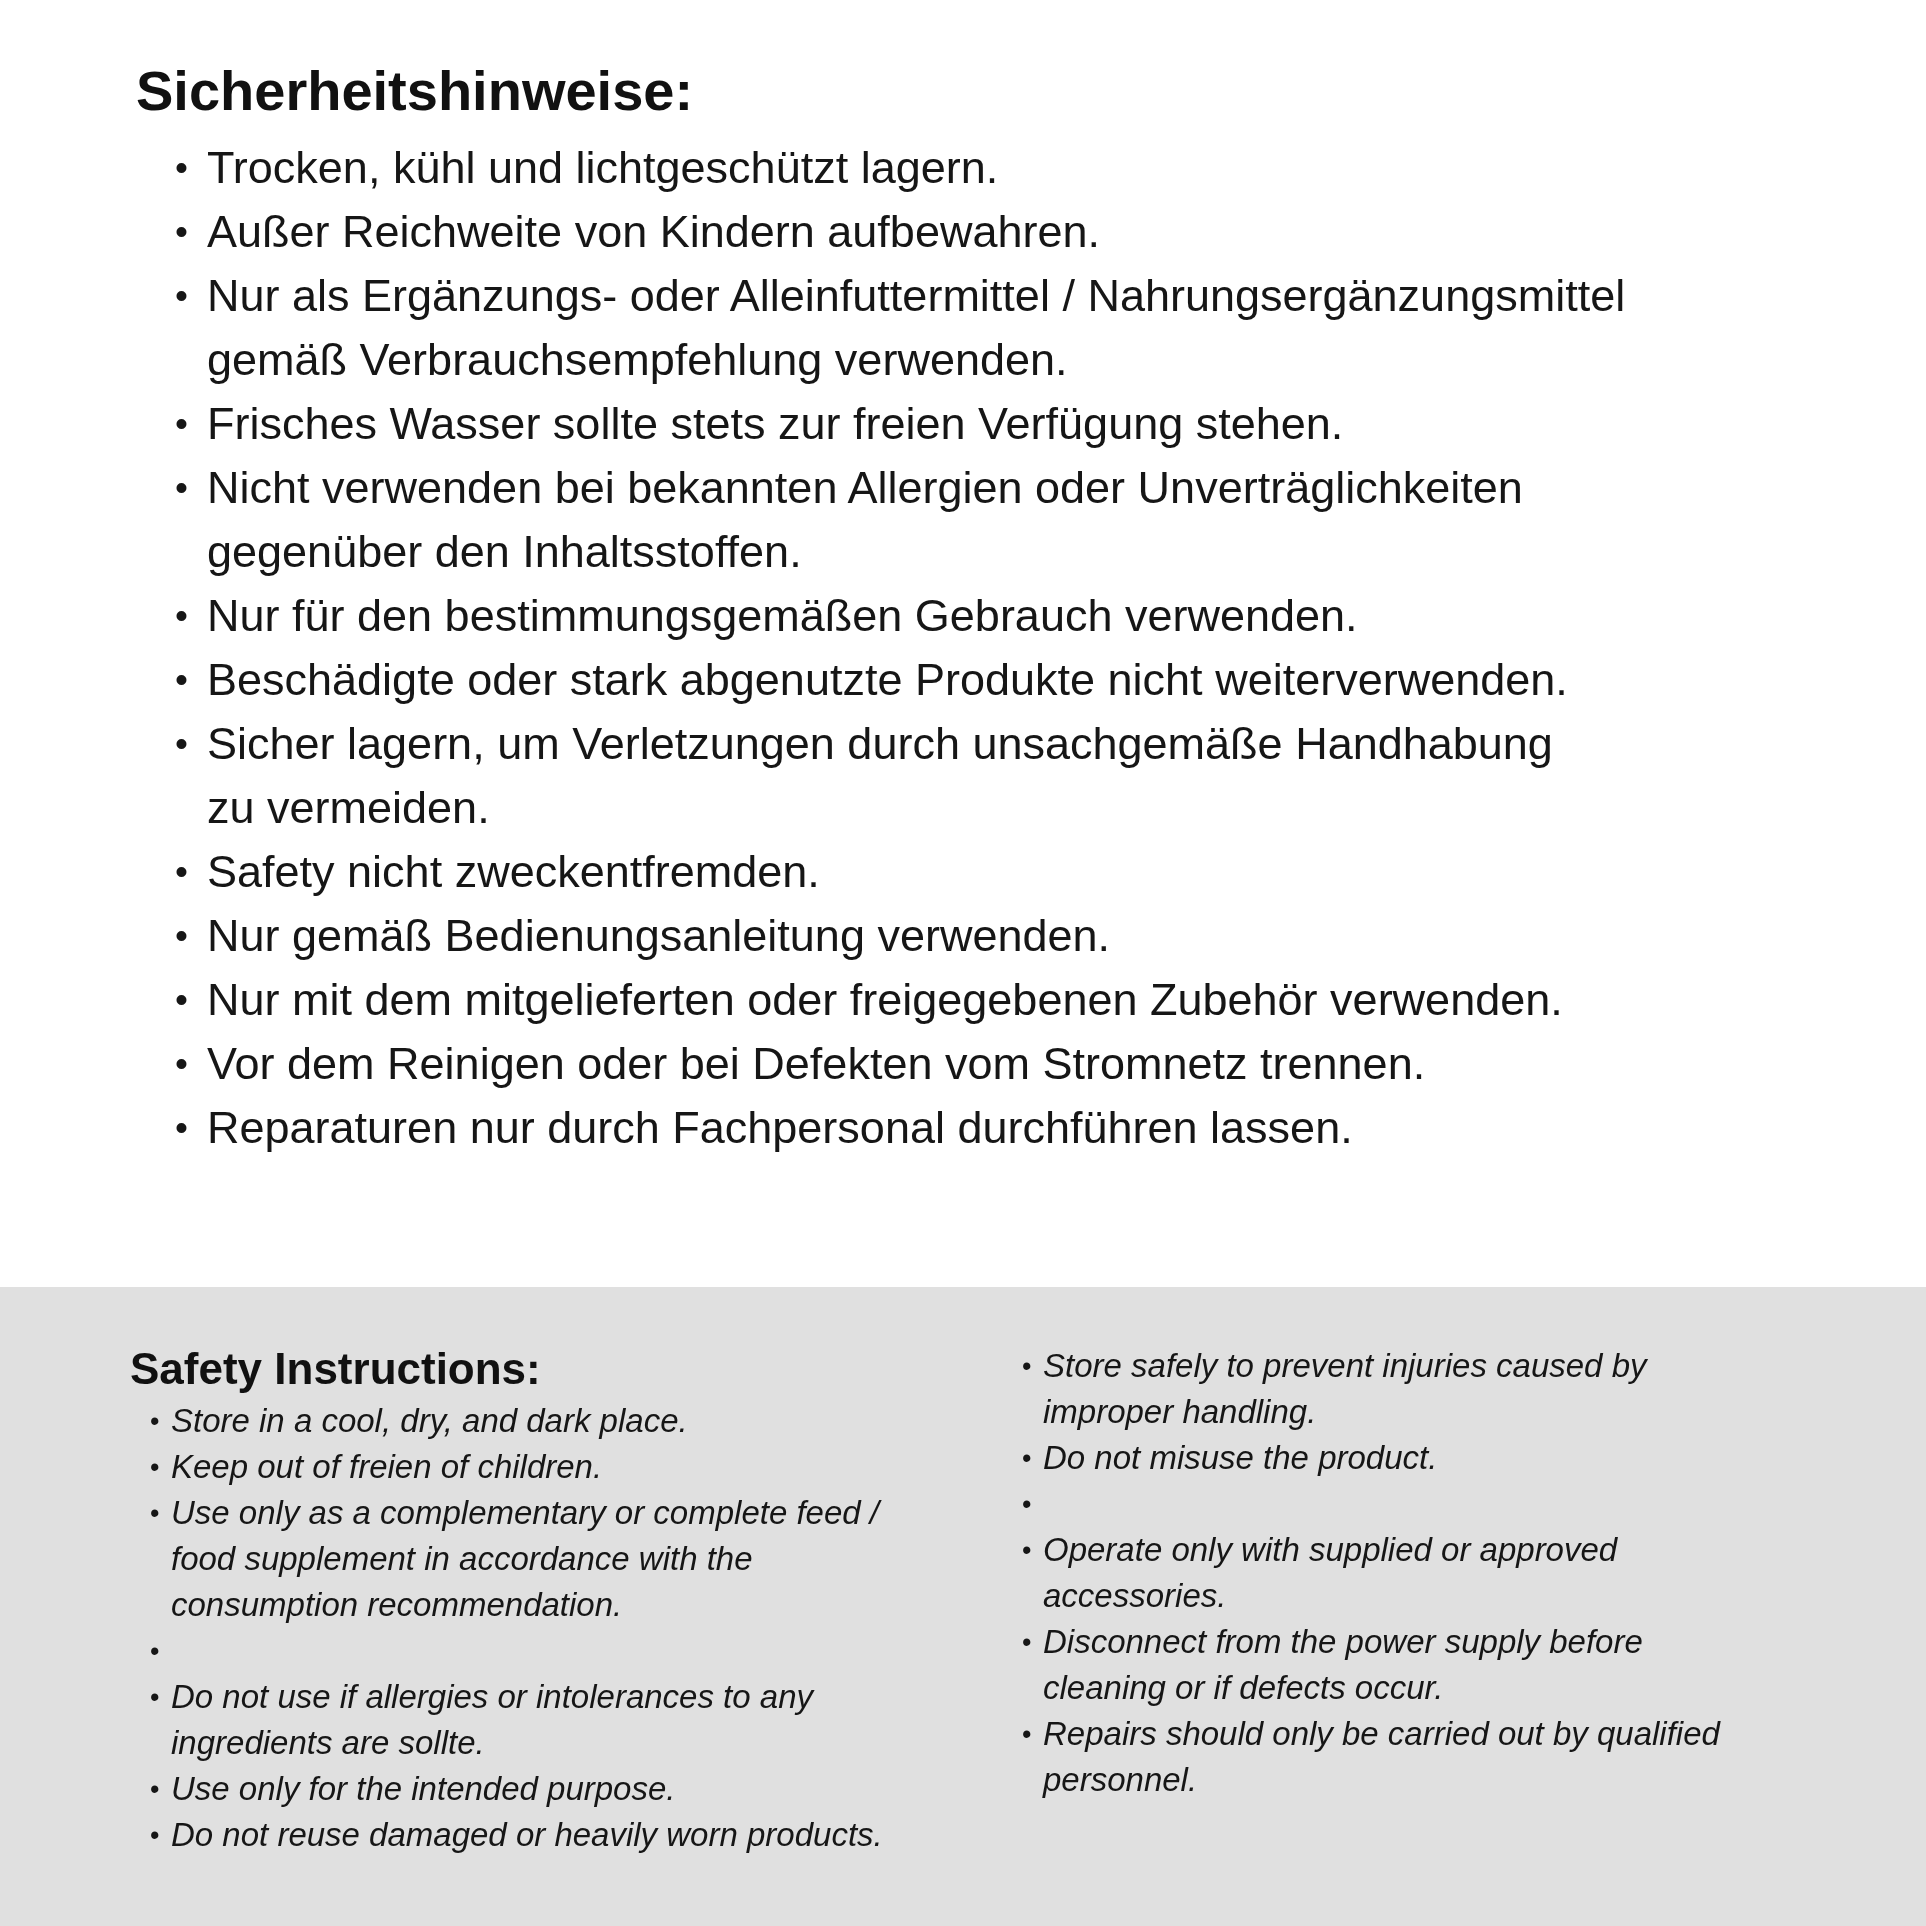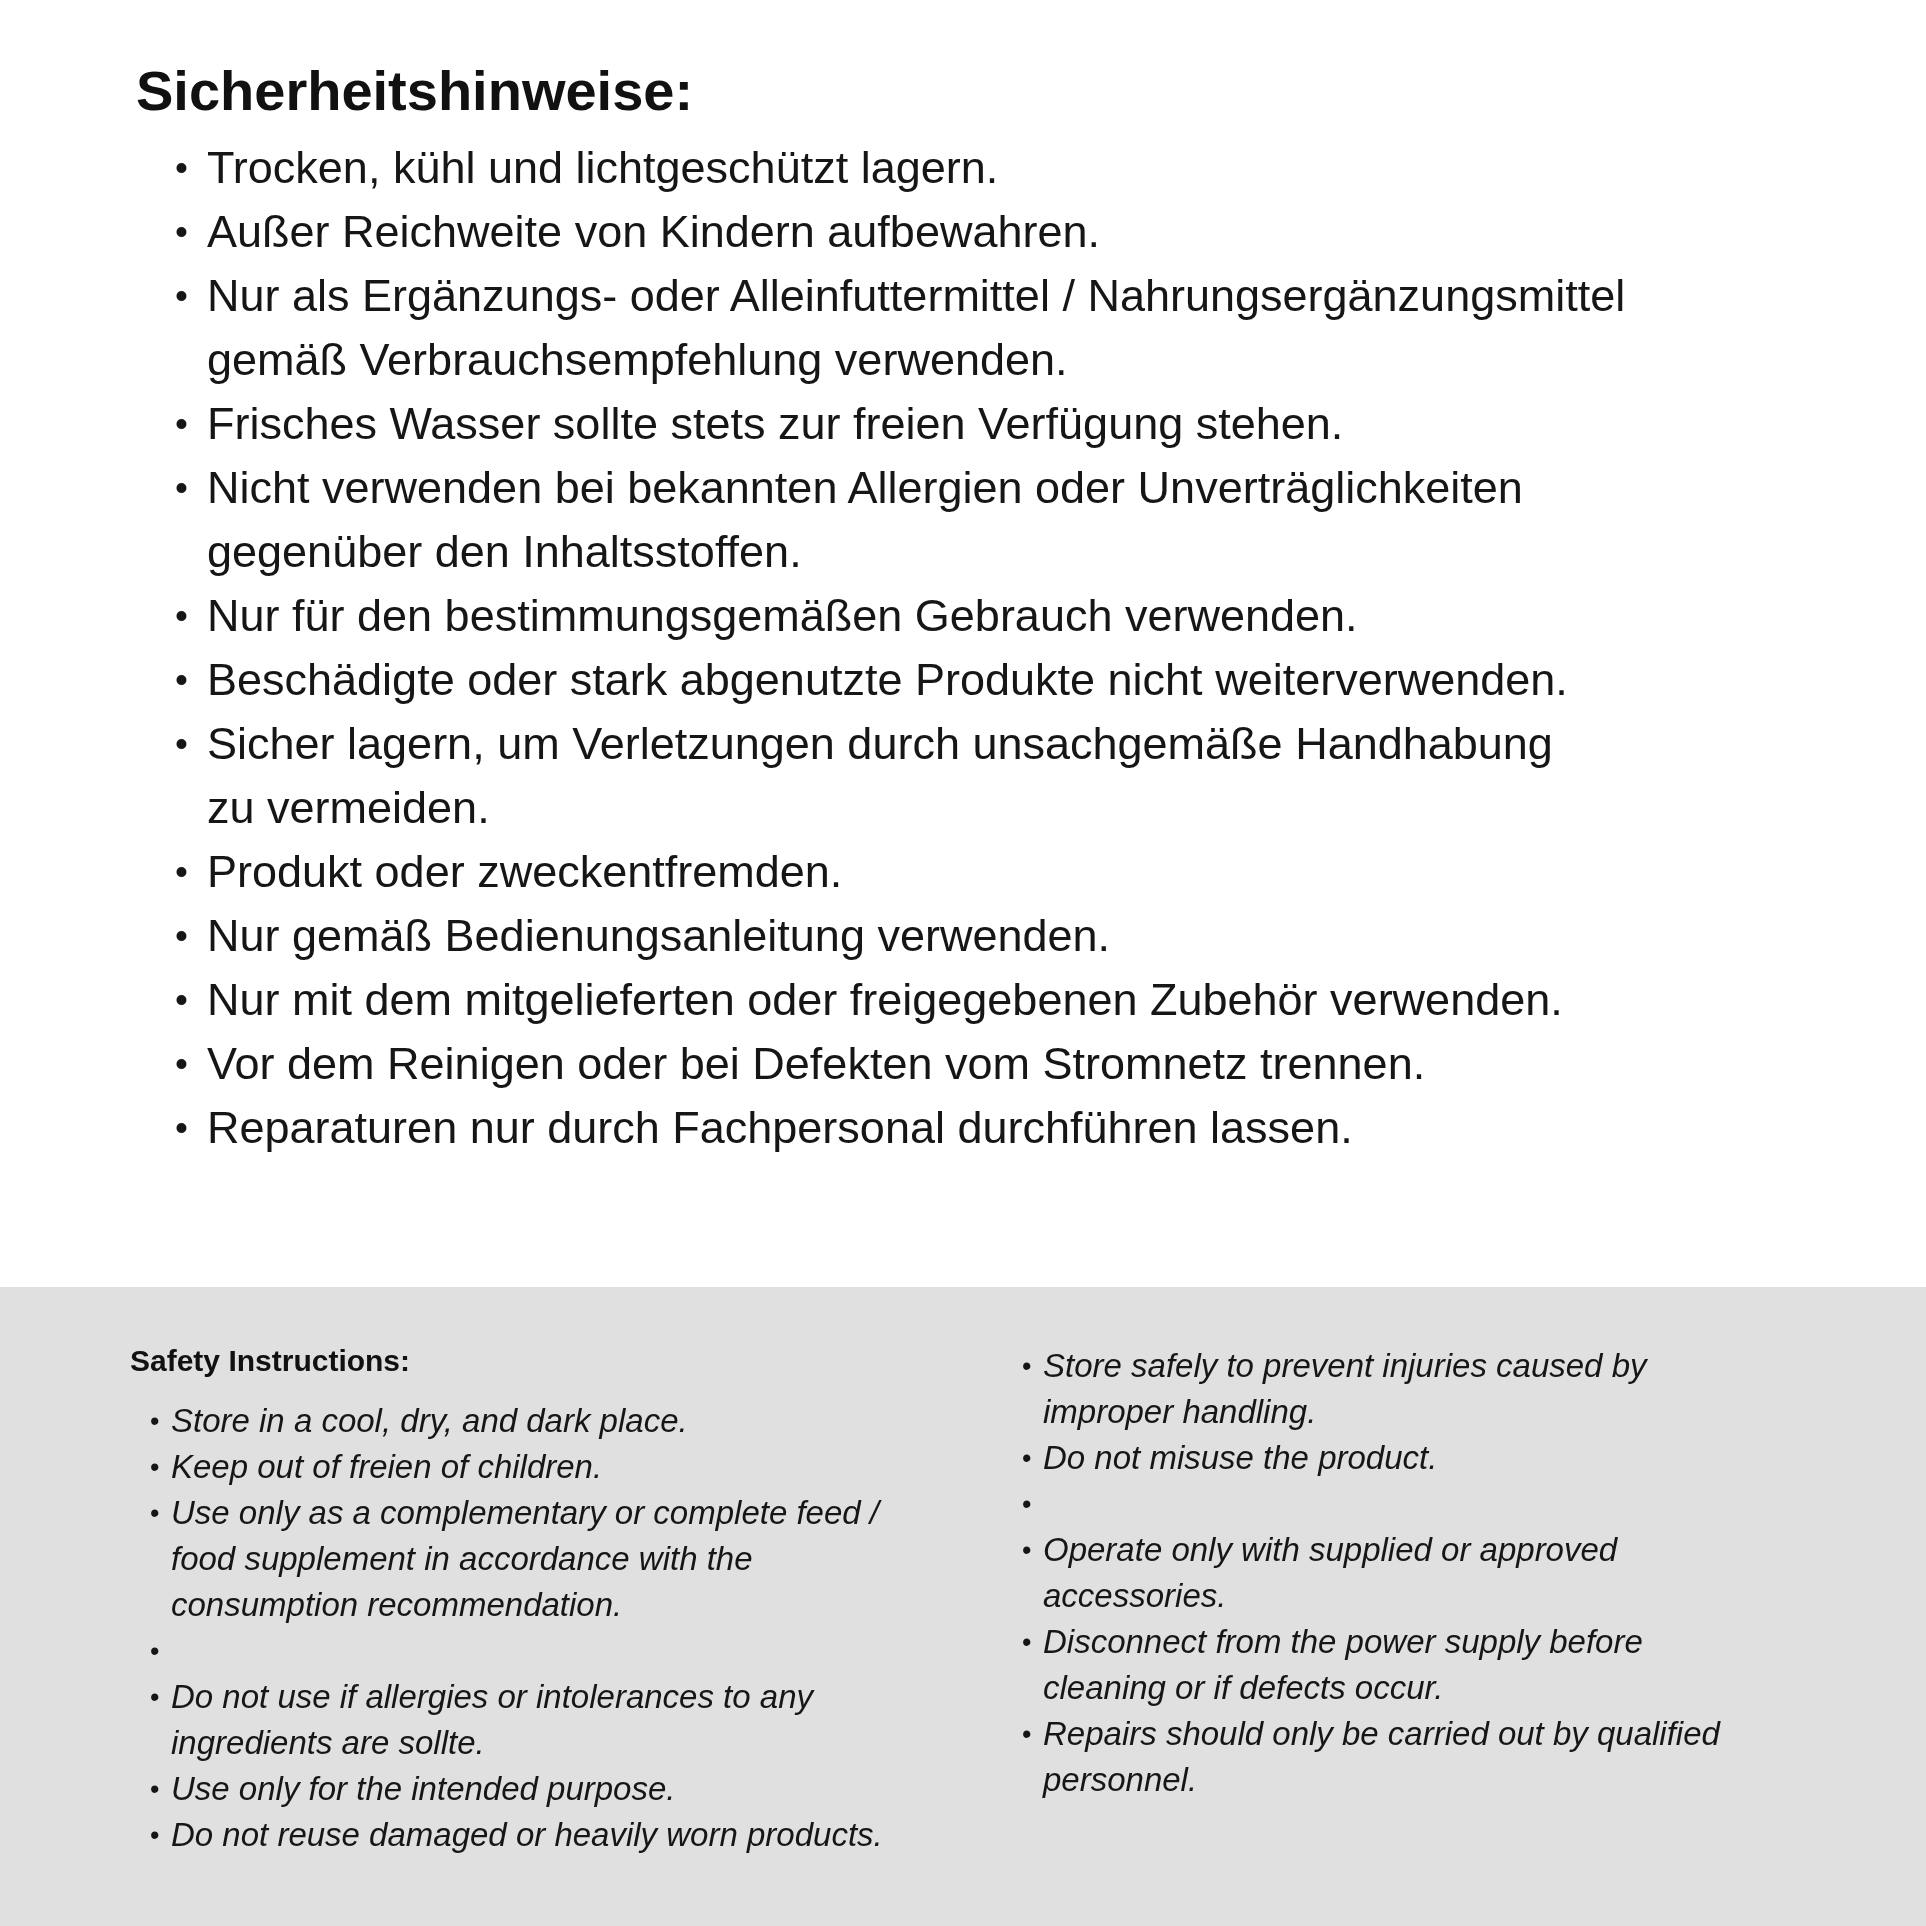"Produkt oder zweckentfremden." span.txt { text: Produkt oder -> Safety nicht }
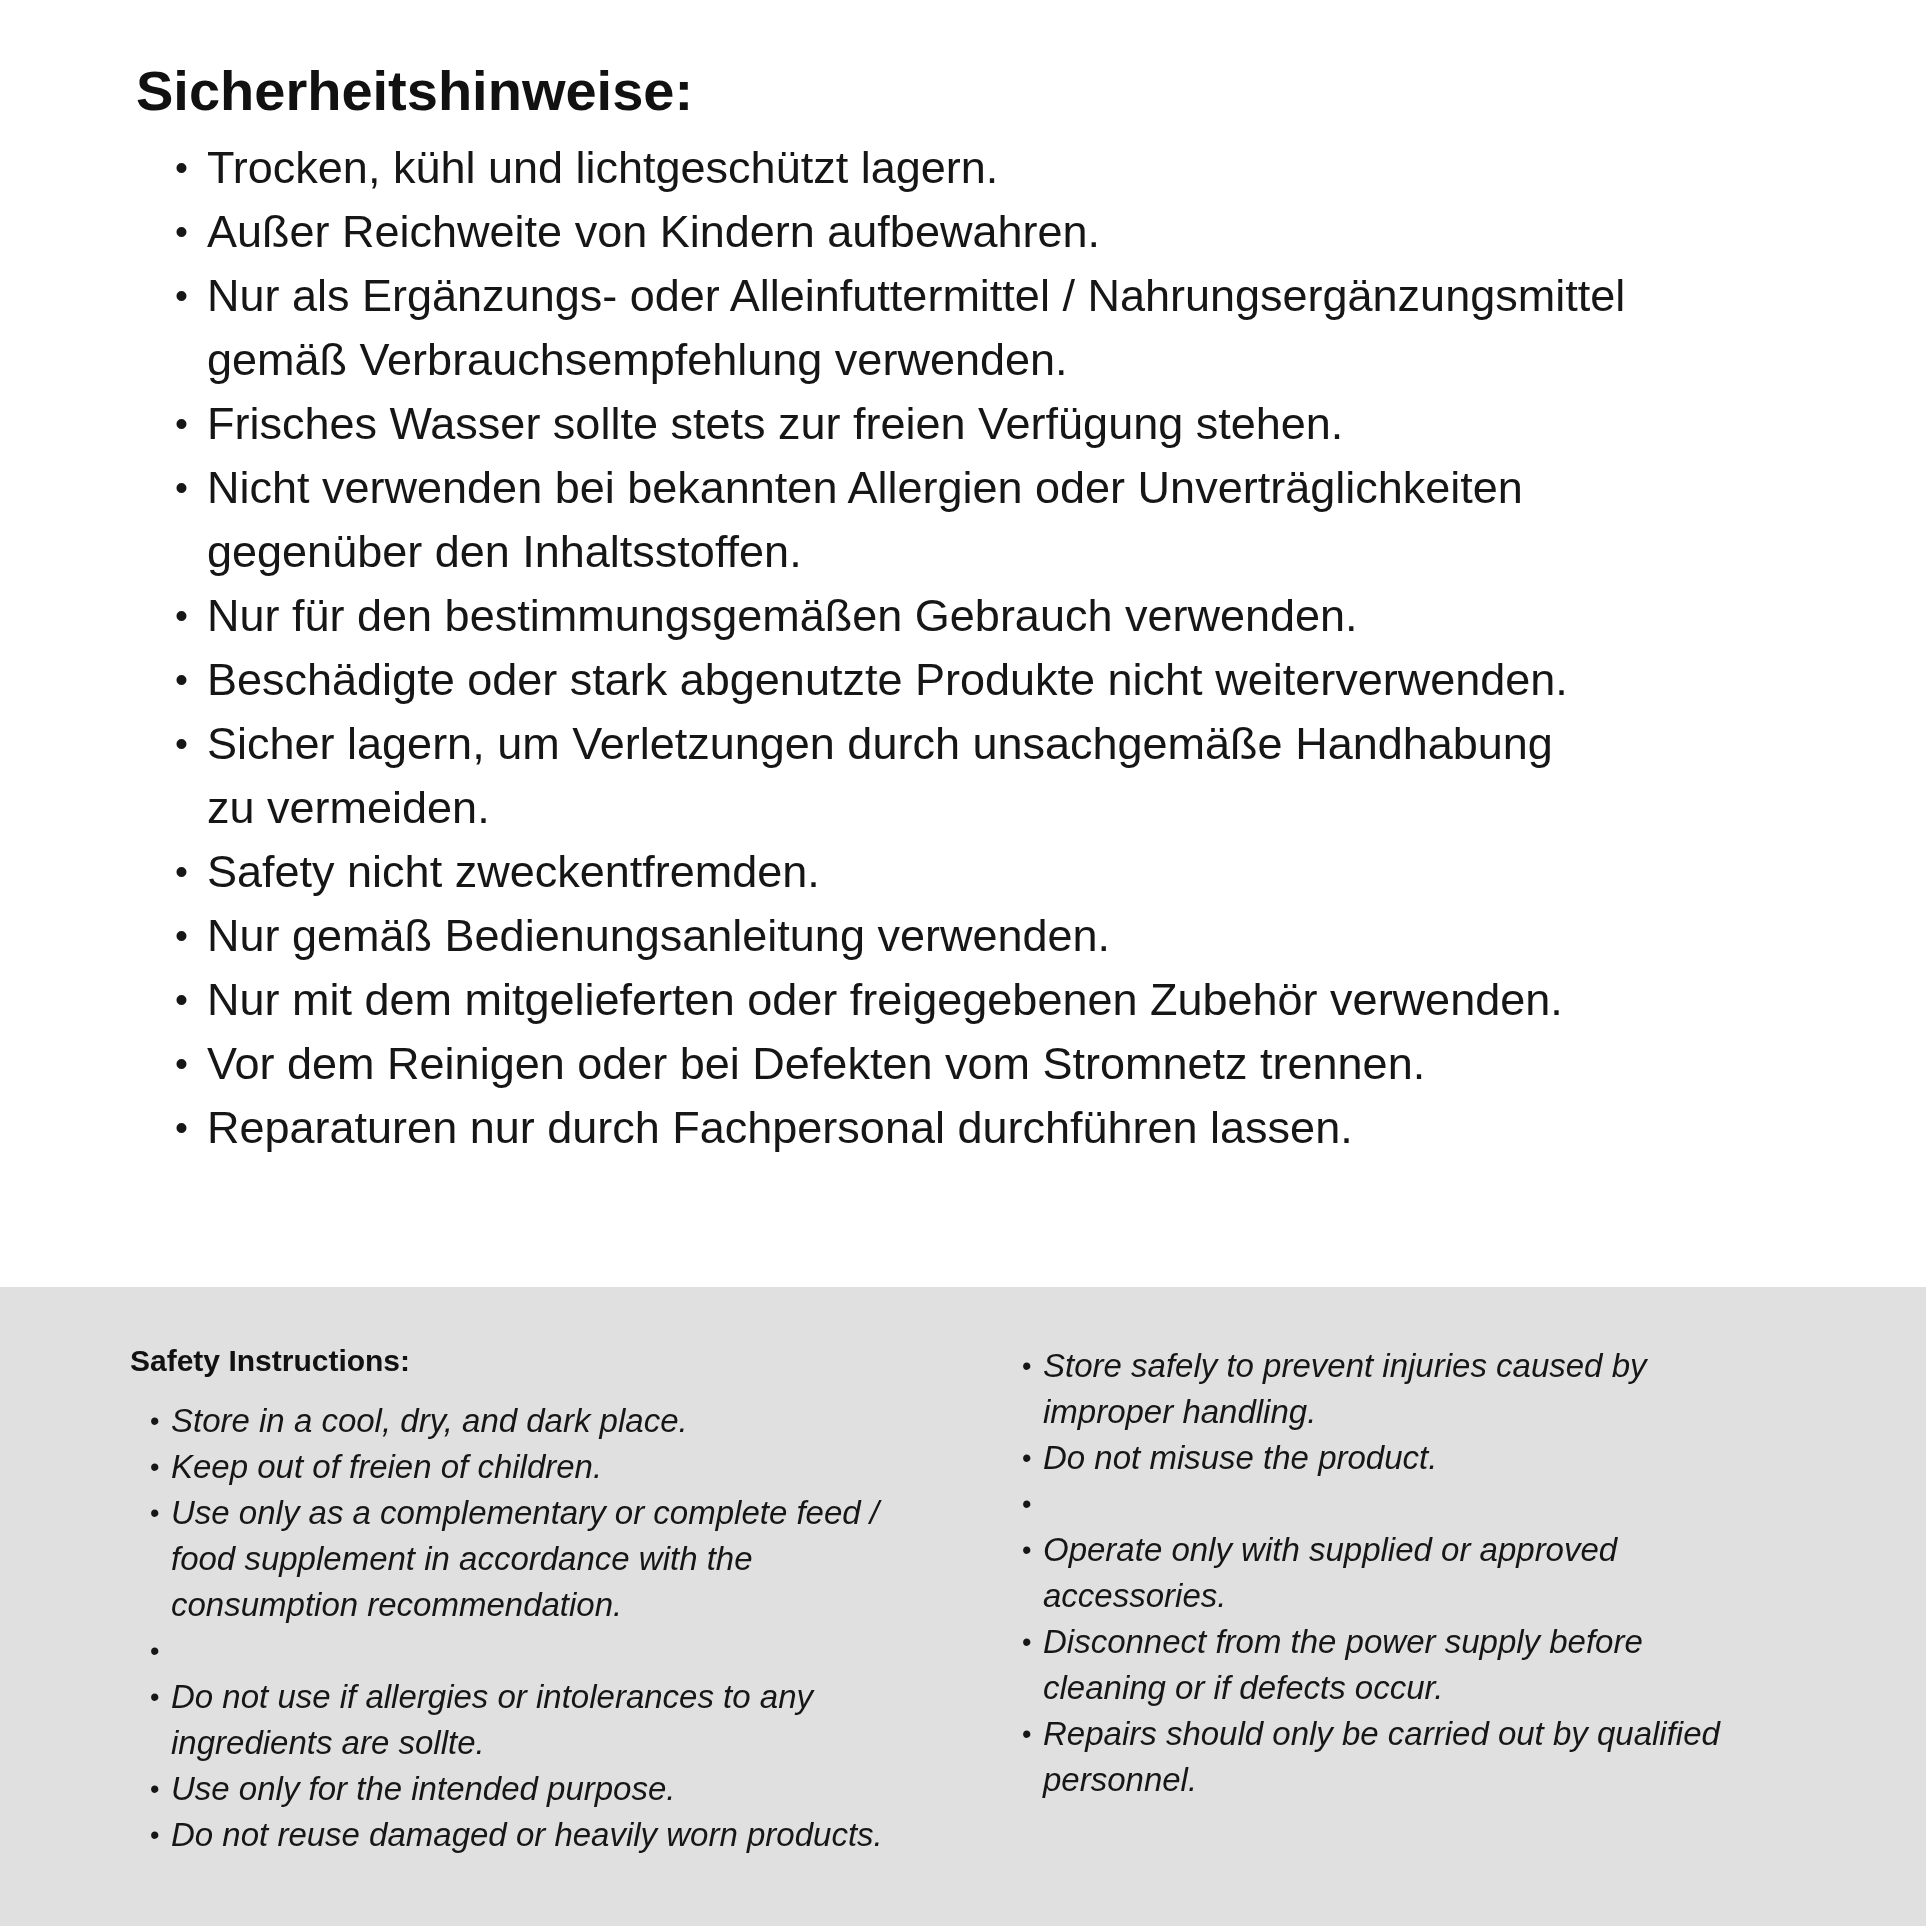"Safety Instructions:" .en-title { font-size: 30px -> 44px }
